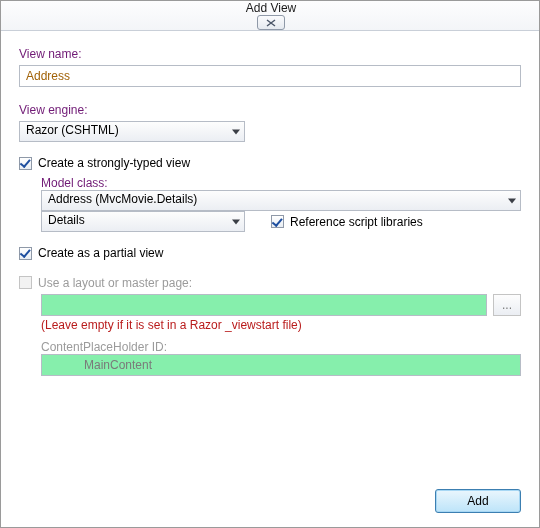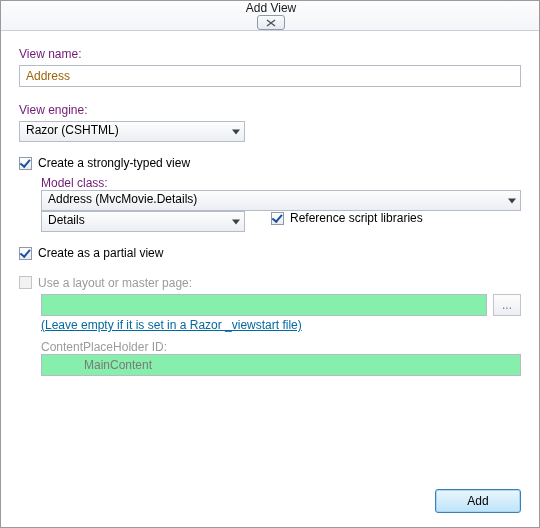"Details" .scaffold-row { align-items: flex-start -> center }
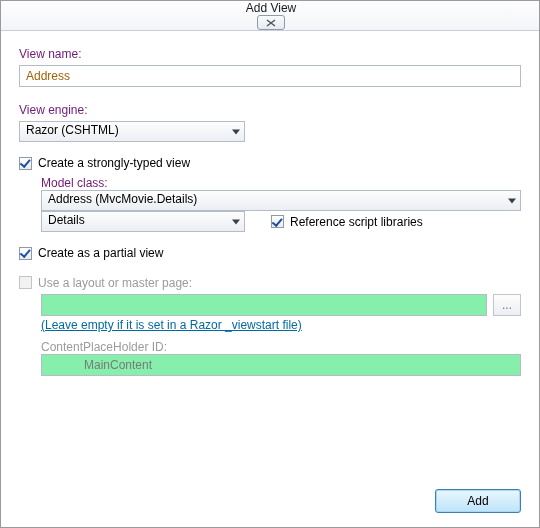"(Leave empty if it is" .hint { color: #0369a1 -> #b91c1c; text-decoration: underline -> none }
